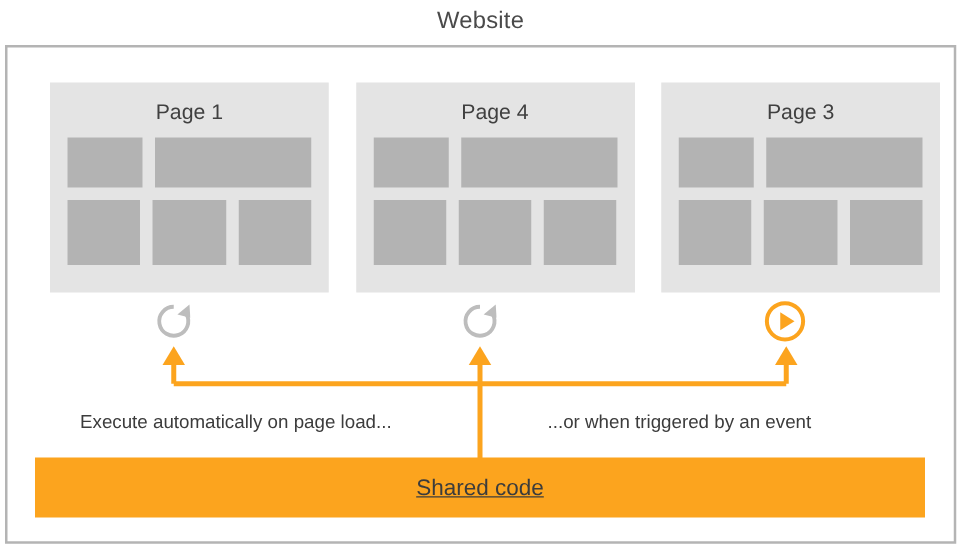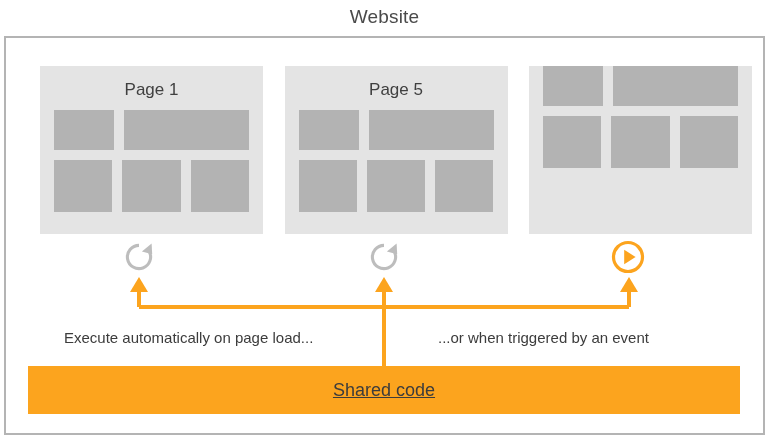"Page 5" div.page-card-title { text: 5 -> 4 }
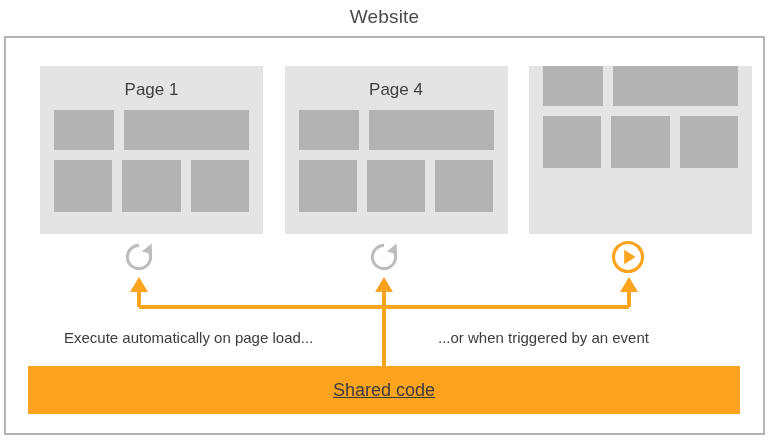"Page 3" div.page-card-title { html: none -> <div>Page 3</div> }
